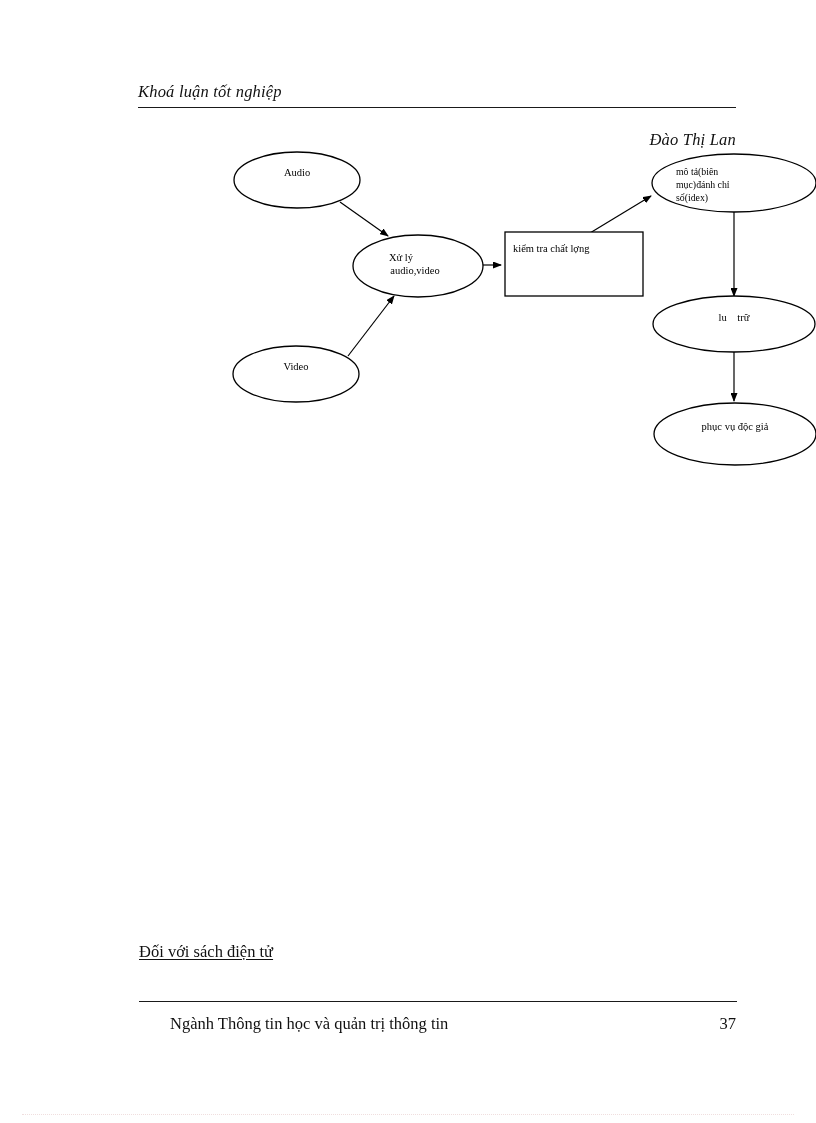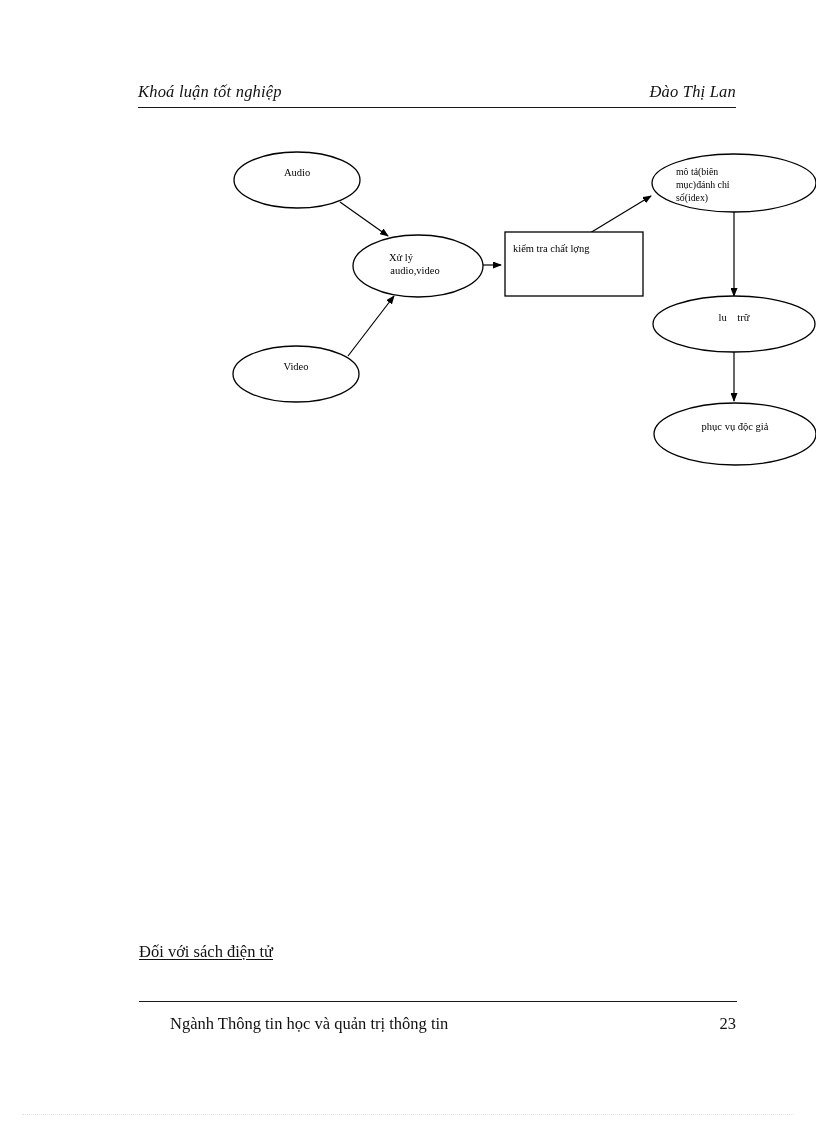"Đào Thị Lan" .header-right { margin-top: none -> 48px }
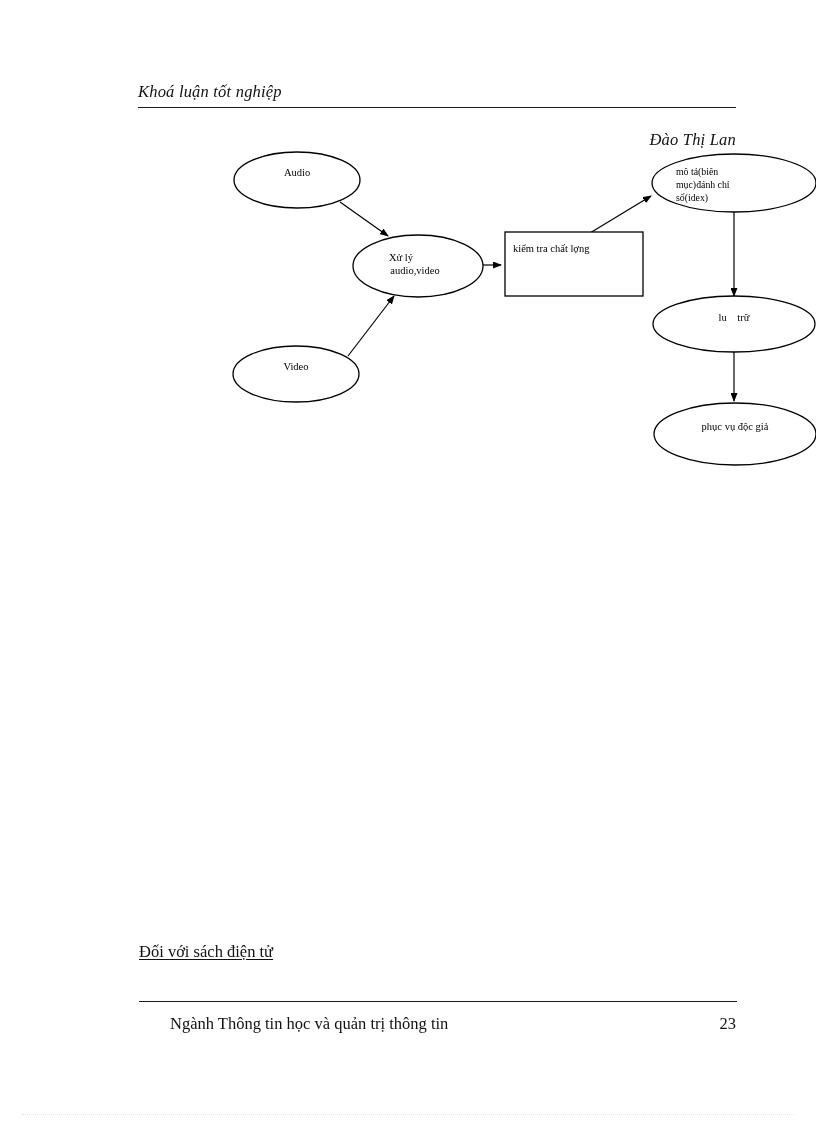"23" span.footer-right { text: 23 -> 37 }
